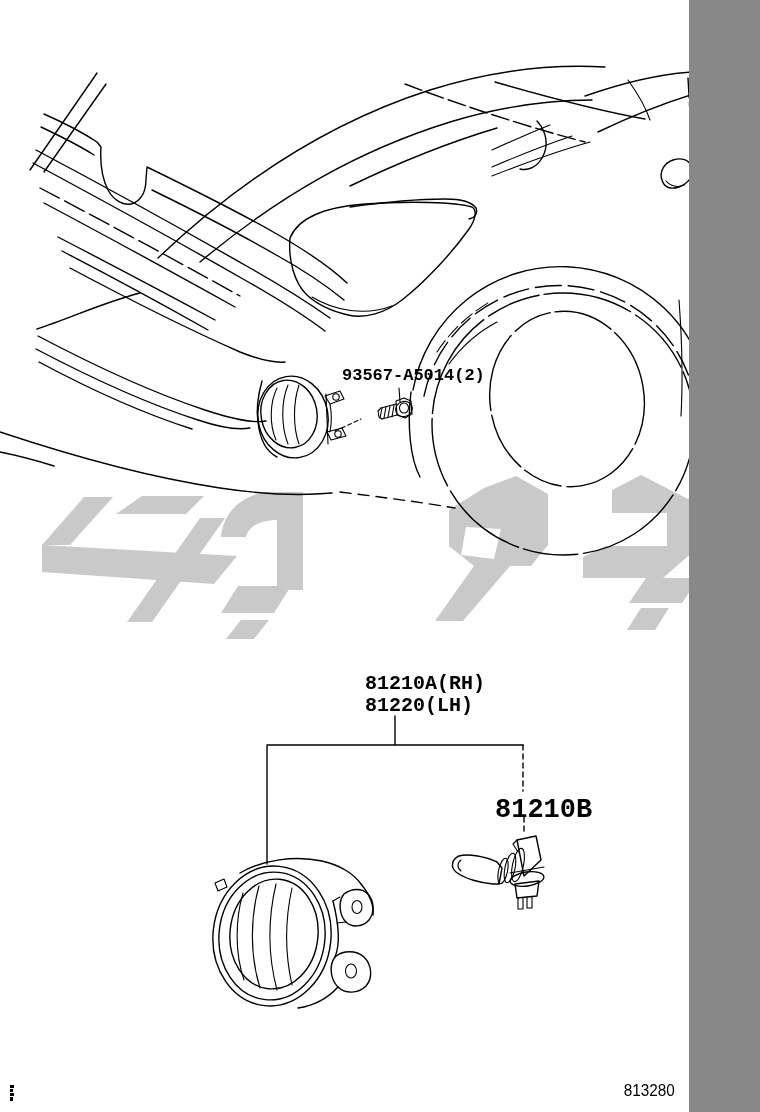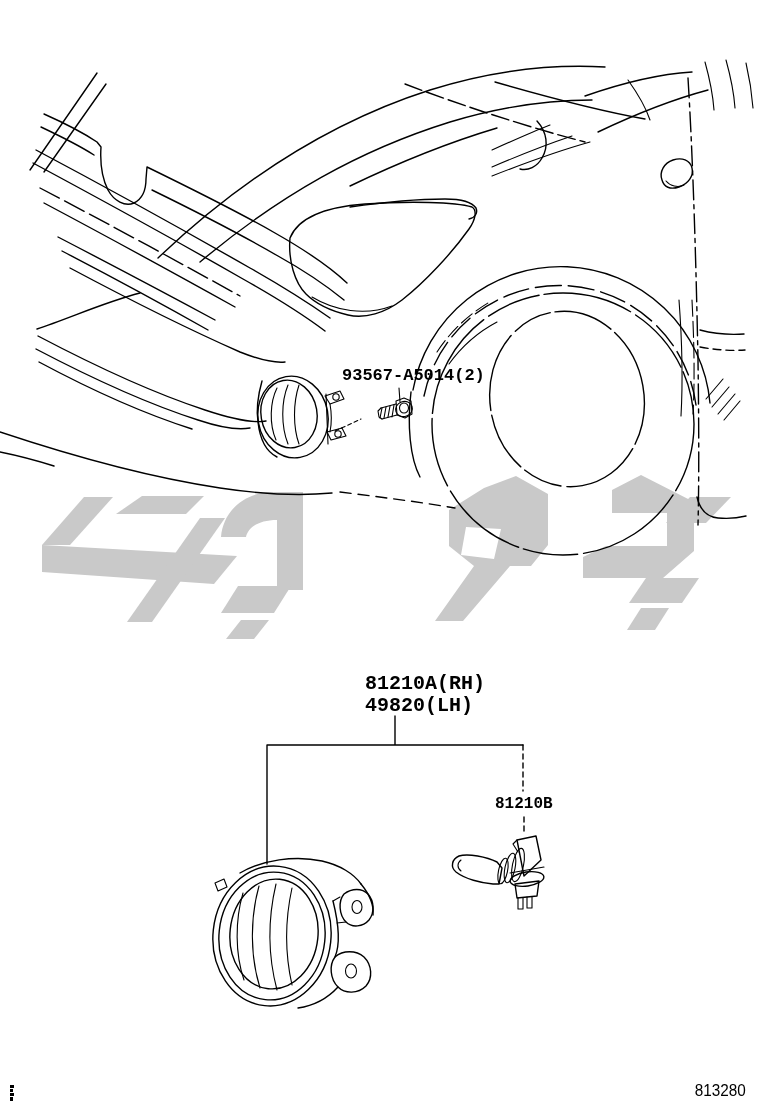"93567-A5014(2)" .page { width: 760px -> 689px }
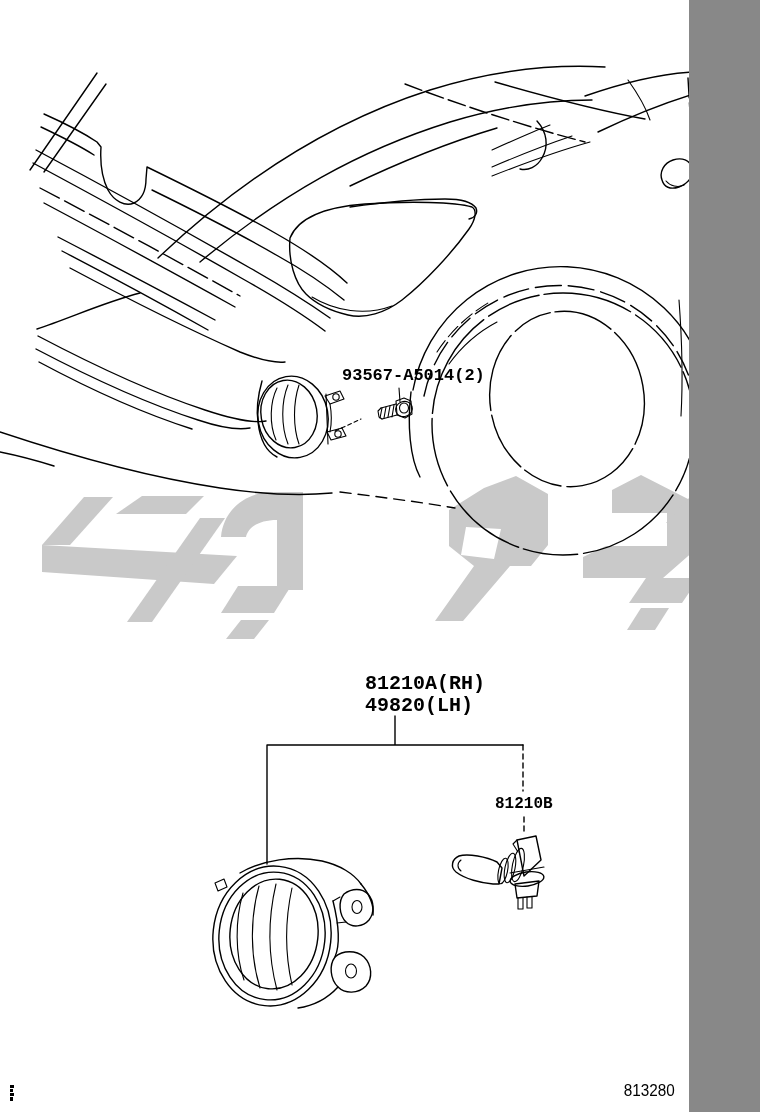"49820(LH)" div.lbl { text: 49820 -> 81220 }
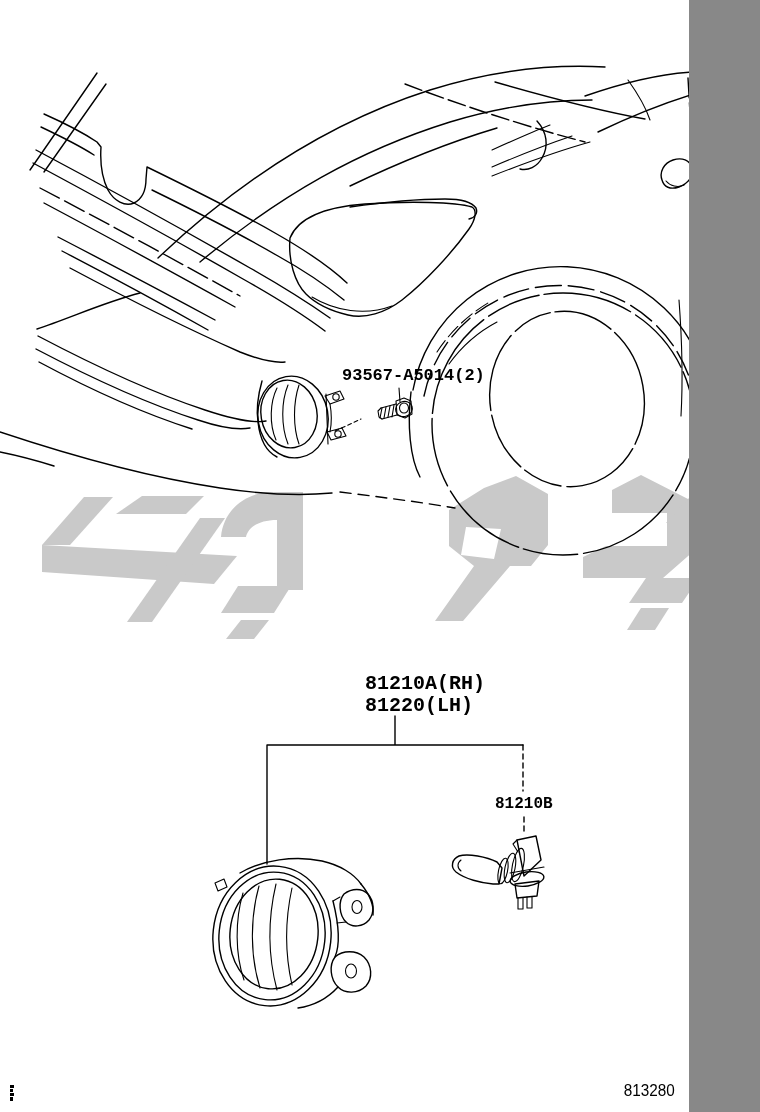"81210B" .lbl-bulb { font-size: 16px -> 27px }
